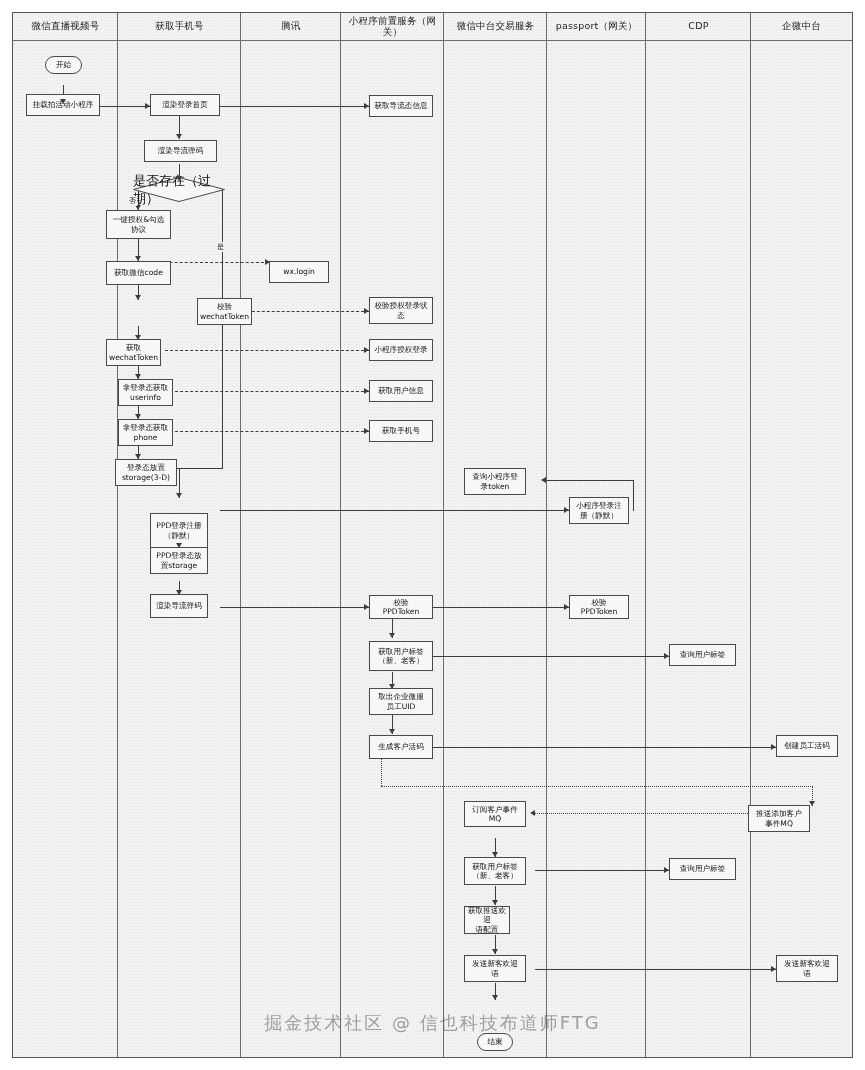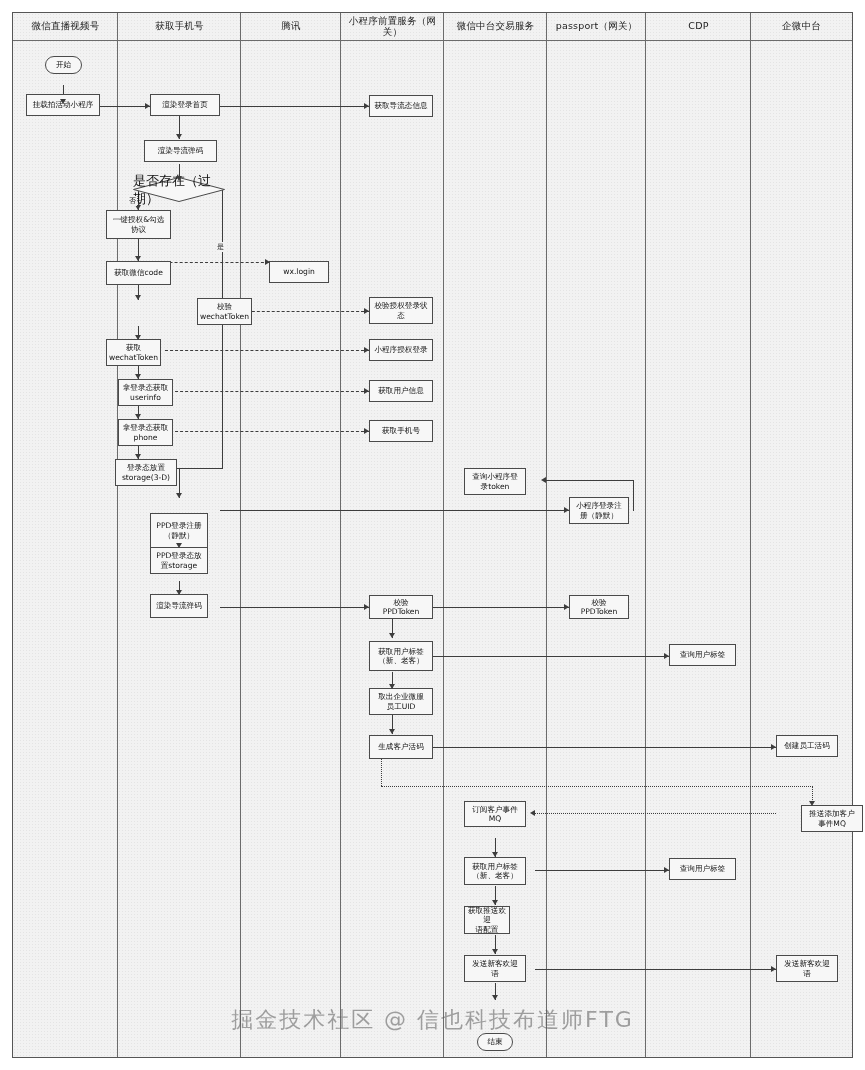"推送添加客户" div.node { left: 788px -> 735px }
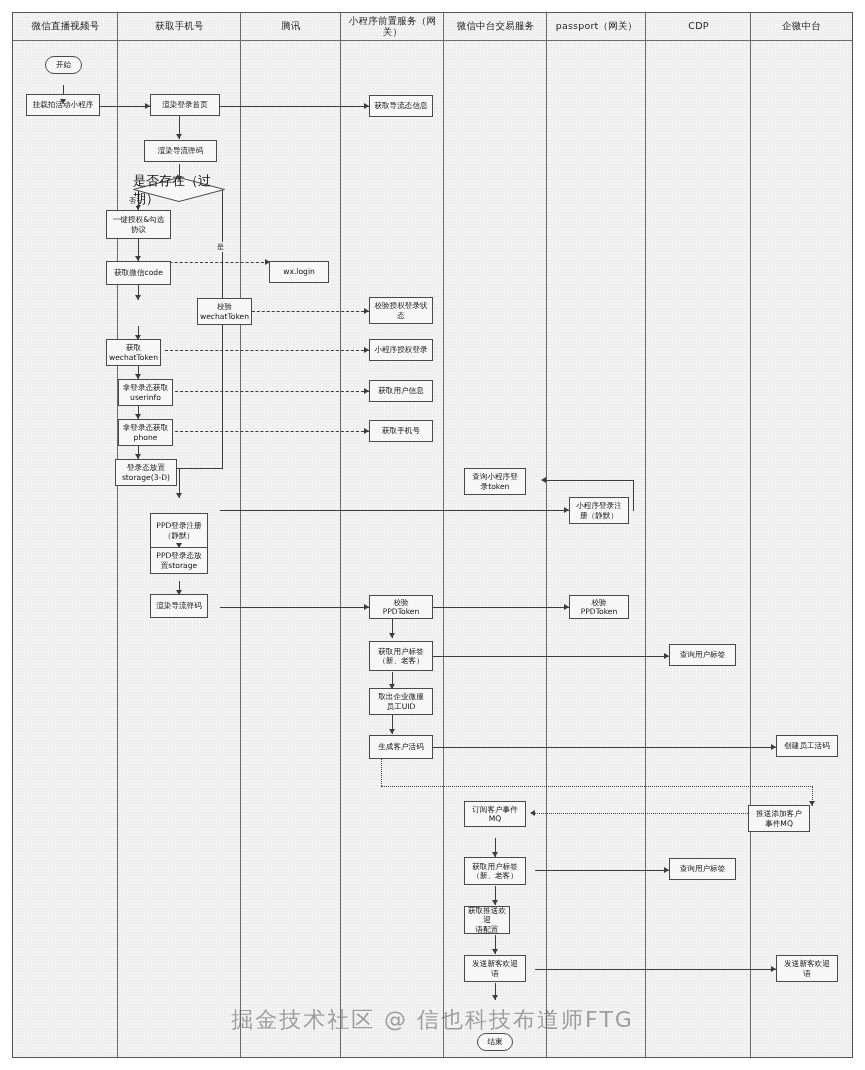"掘金技术社区 @ 信也科技布道师FTG" .wm { font-size: 22px -> 18px }
